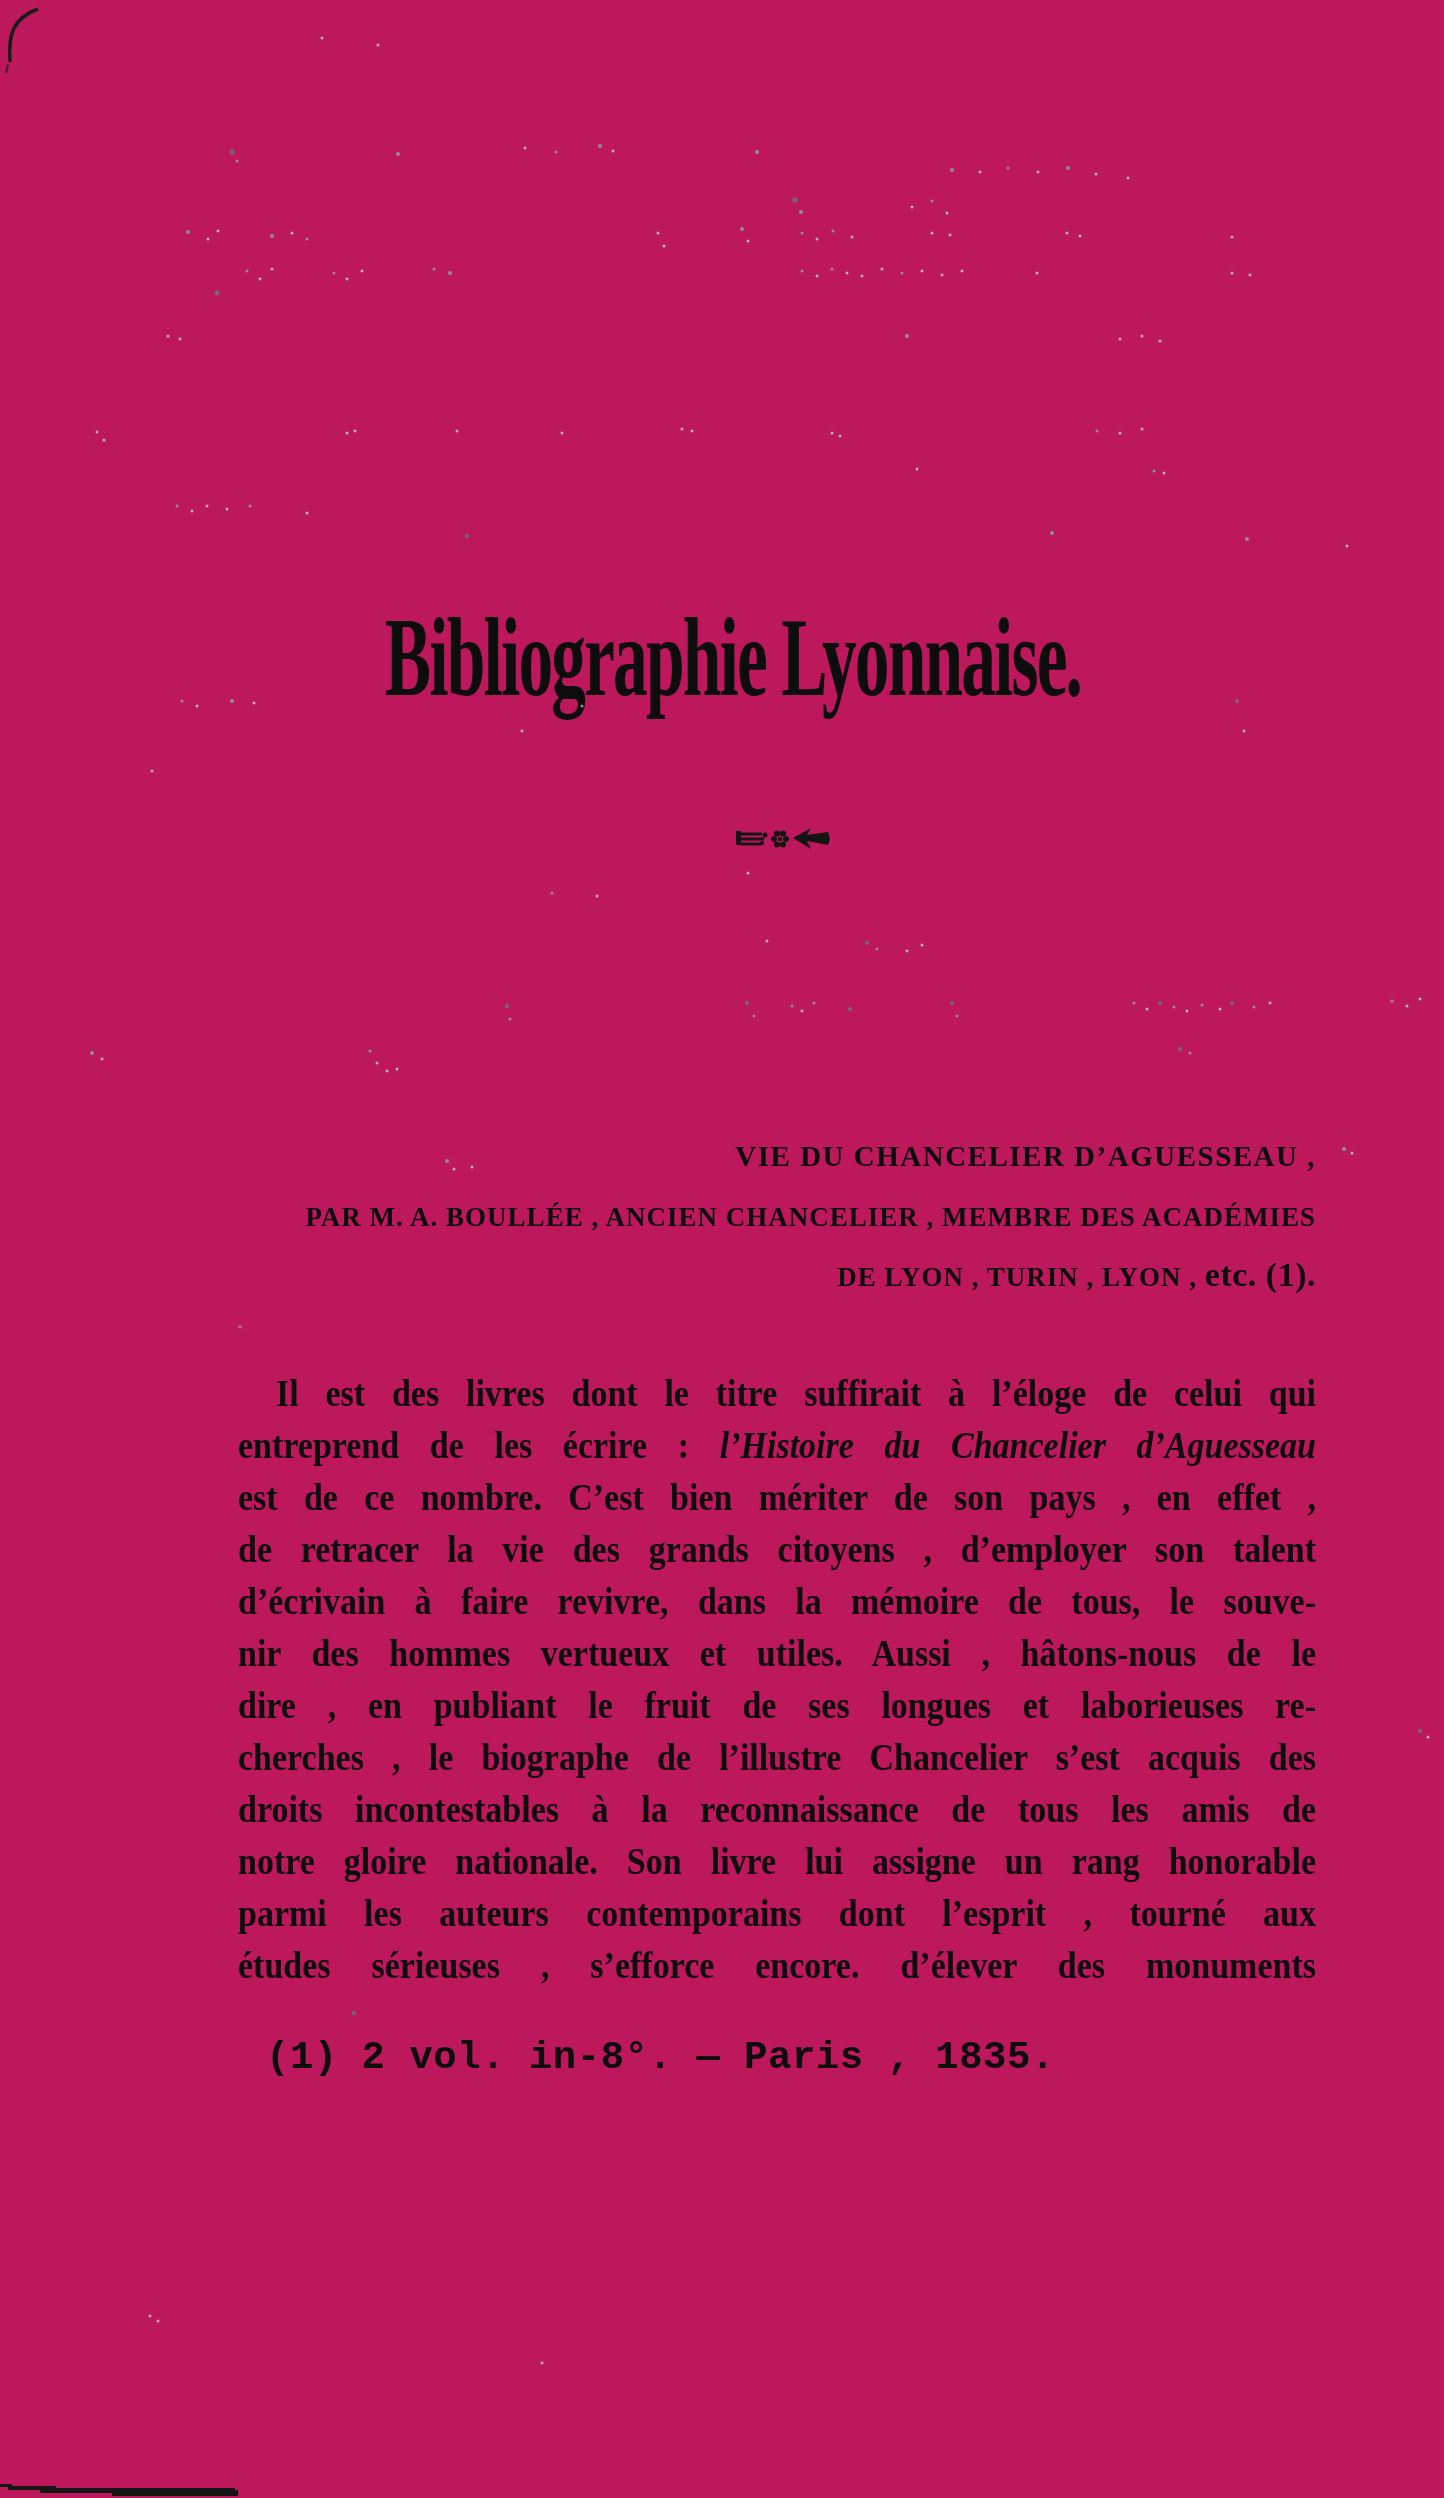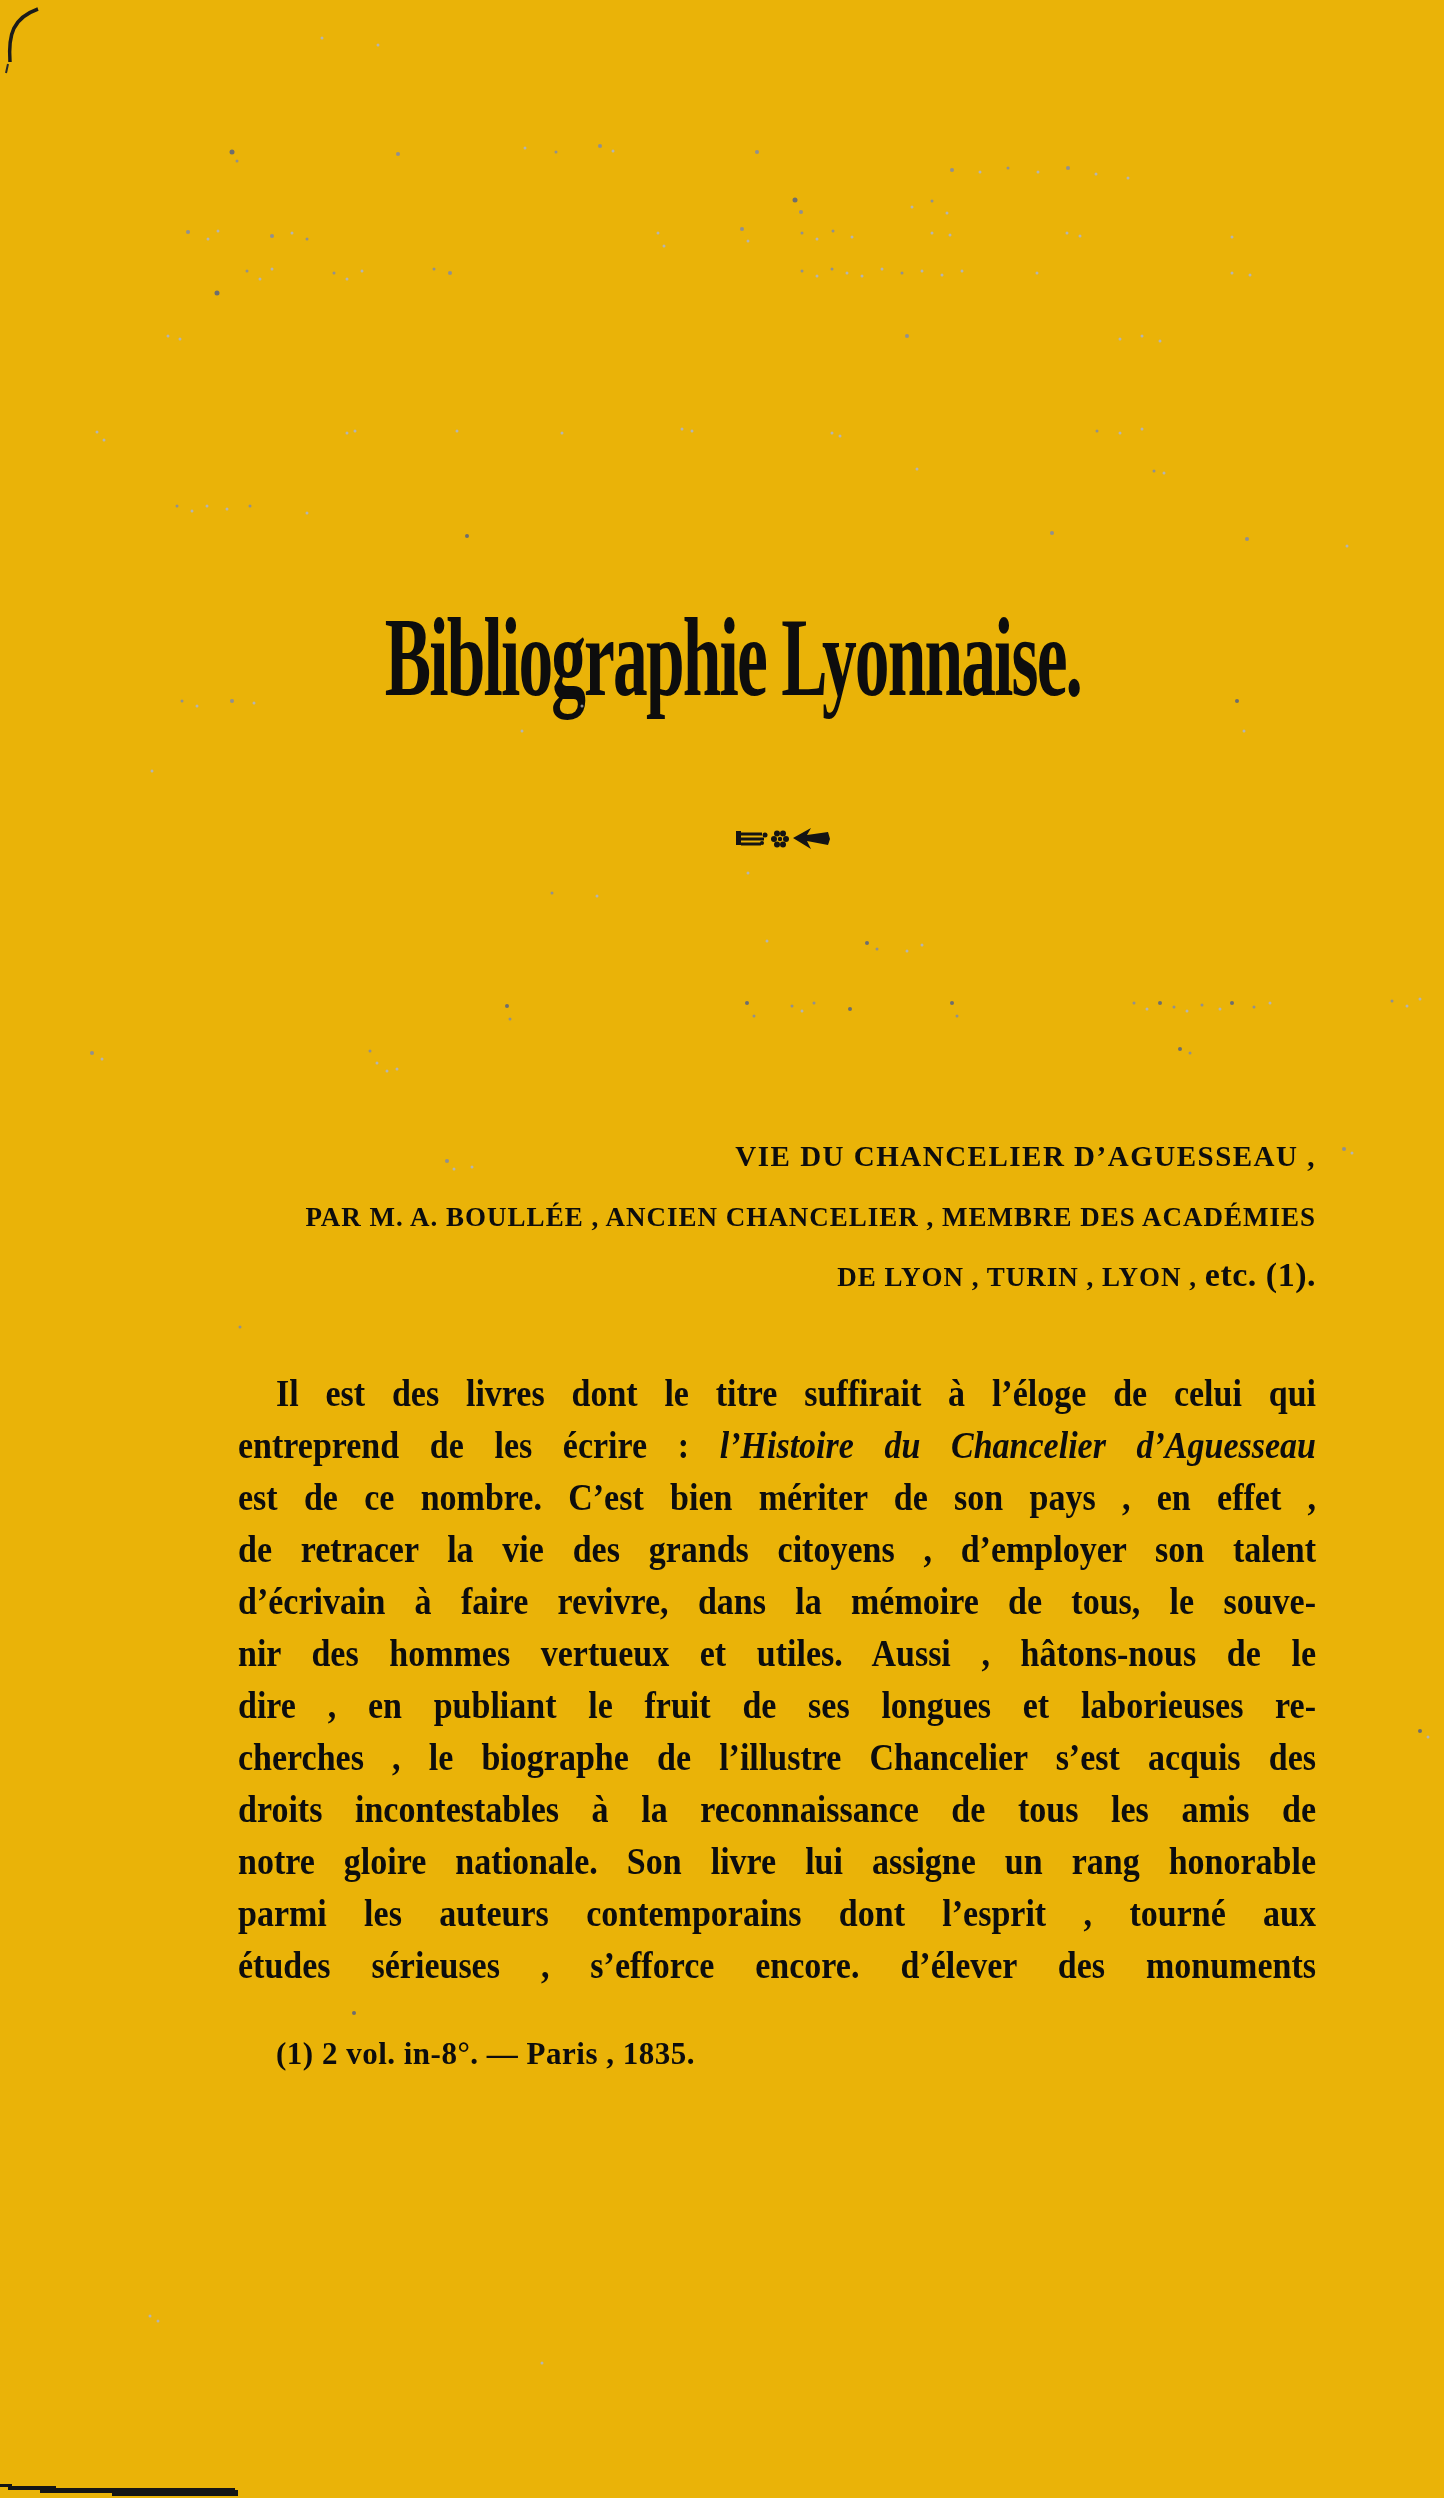"Bibliographie Lyonnaise." .page { background: #eab308 -> #be185d }
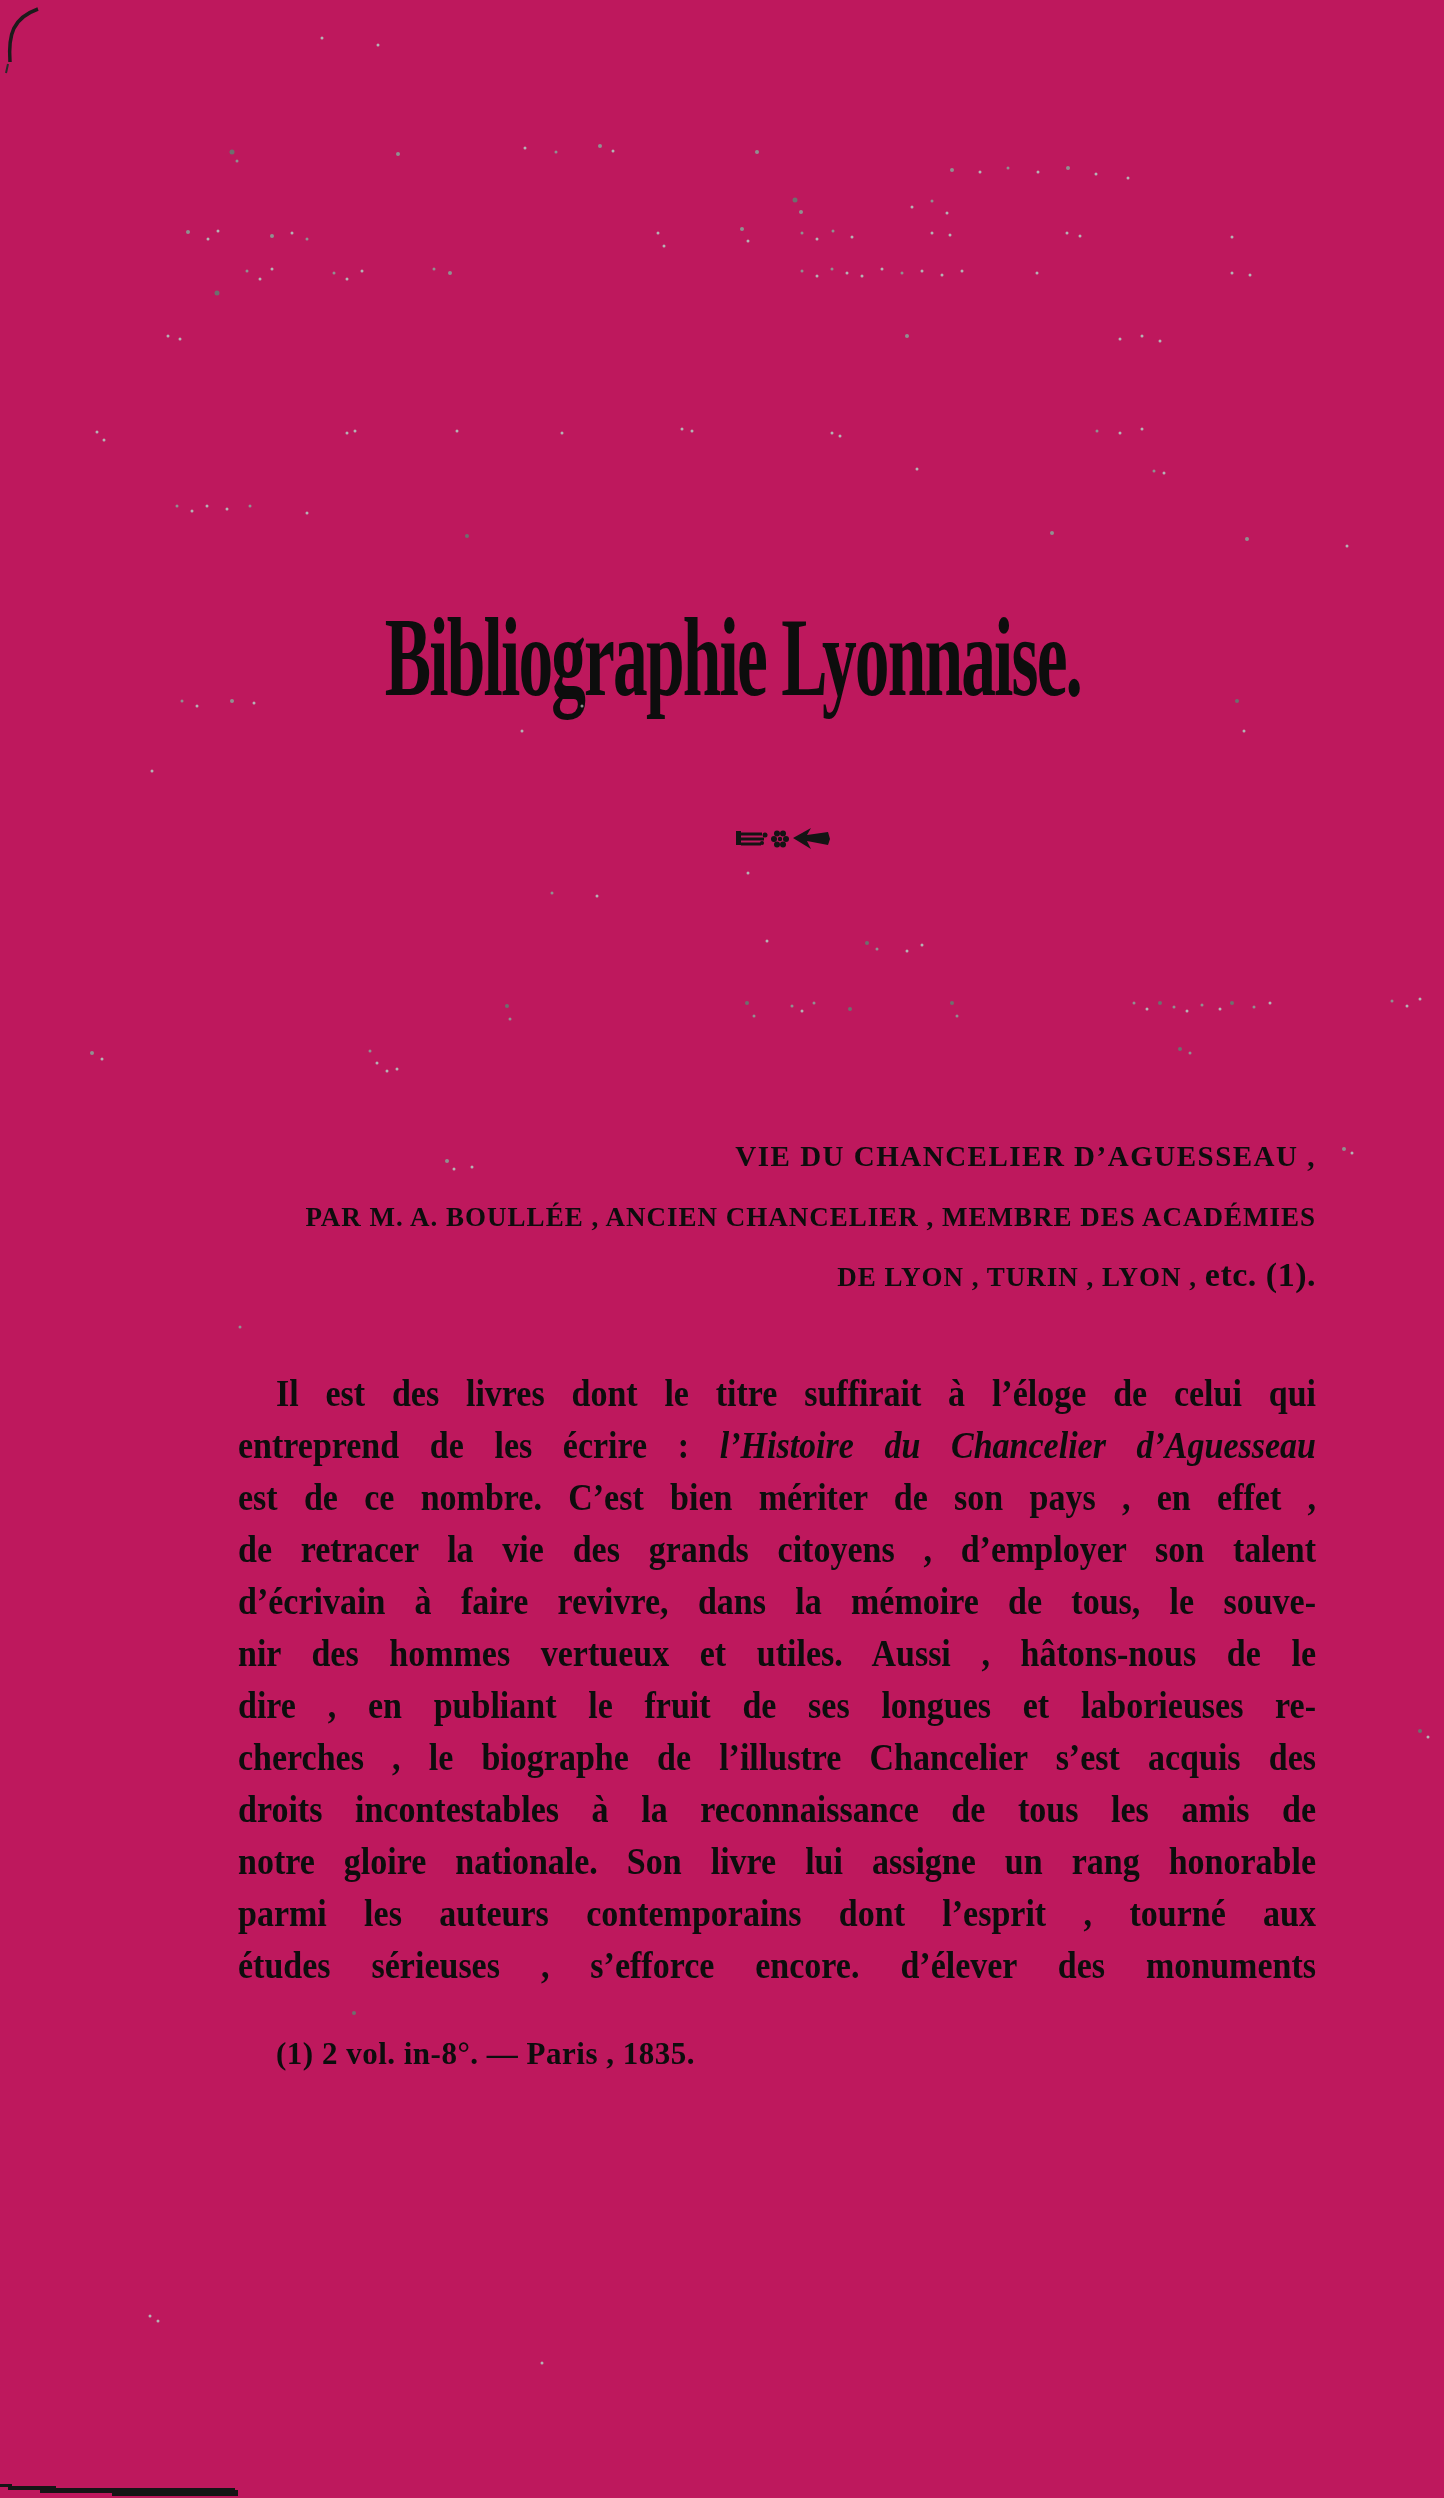"(1) 2 vol. in-8°. —" .footnote { font-family: none -> Liberation Mono, monospace; font-size: 31px -> 39px; left: 276px -> 266px }
